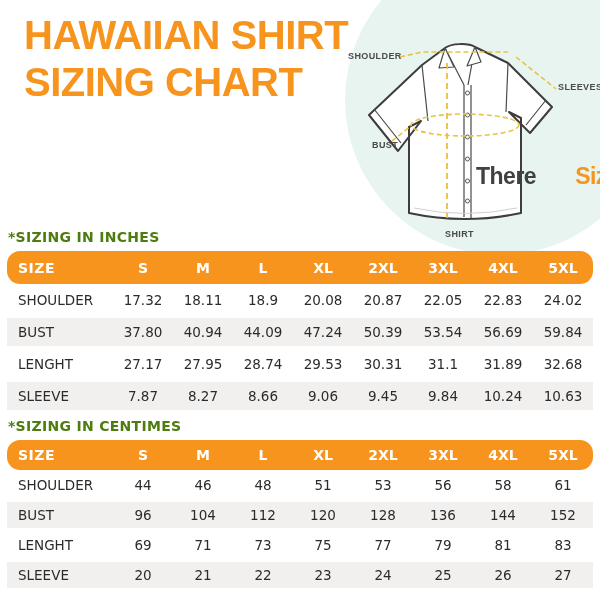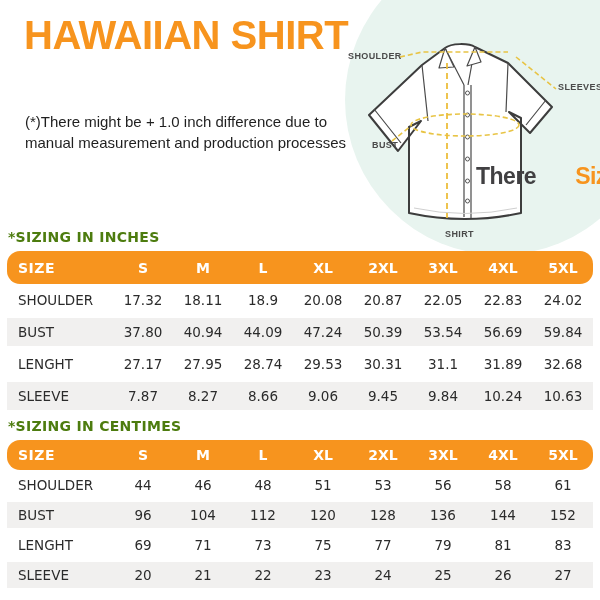"SIZING CHART" div { html: none -> <div>SIZING CHART</div> }
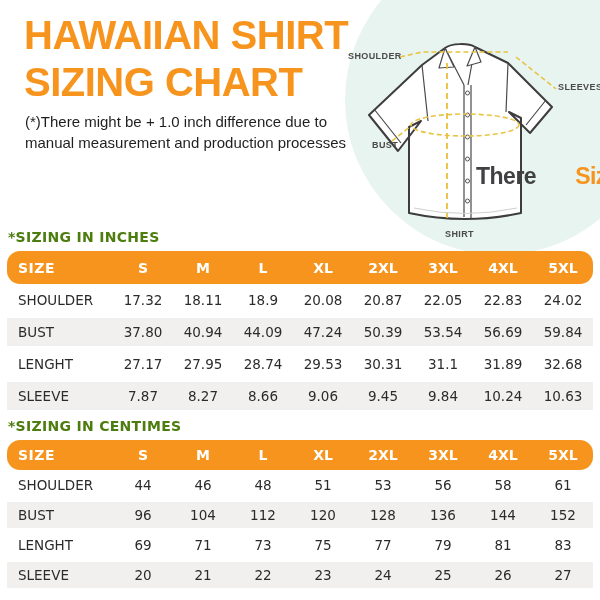"(*)There might be + 1.0" div.note { html: <div> <div>(*)There might be + 1.0 inch difference due to</div> <div>manual measurement and production processes</div> </div> -> none }
